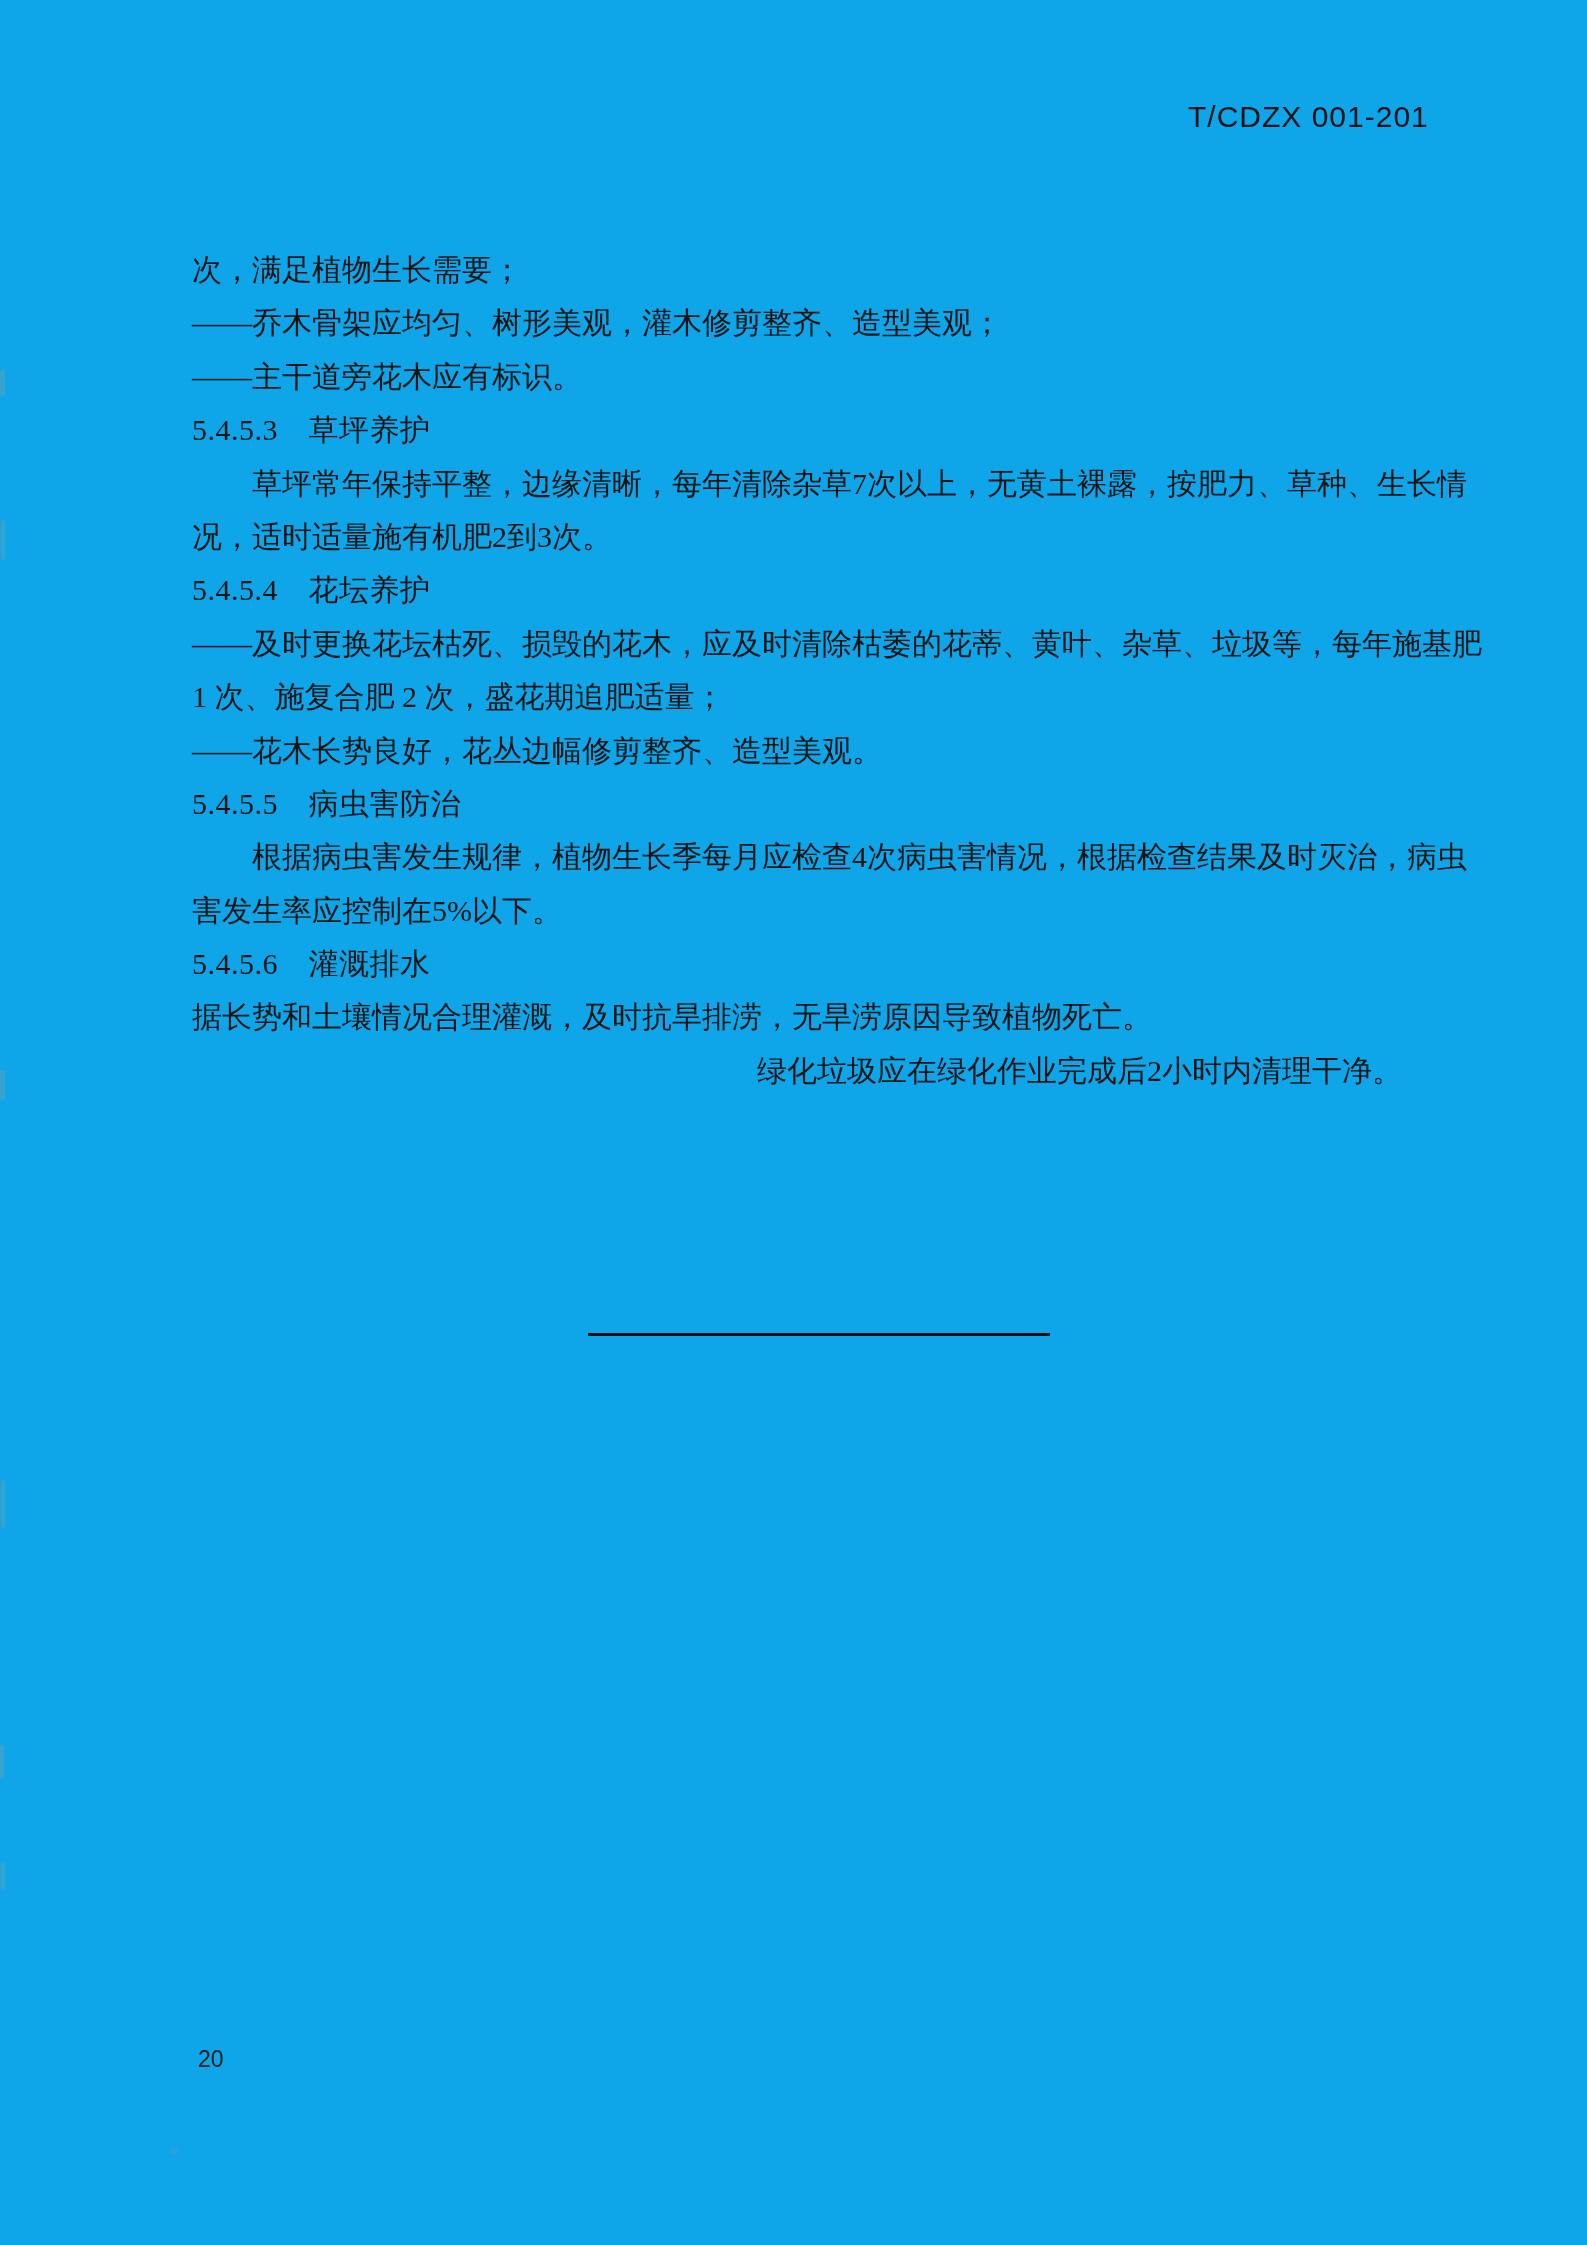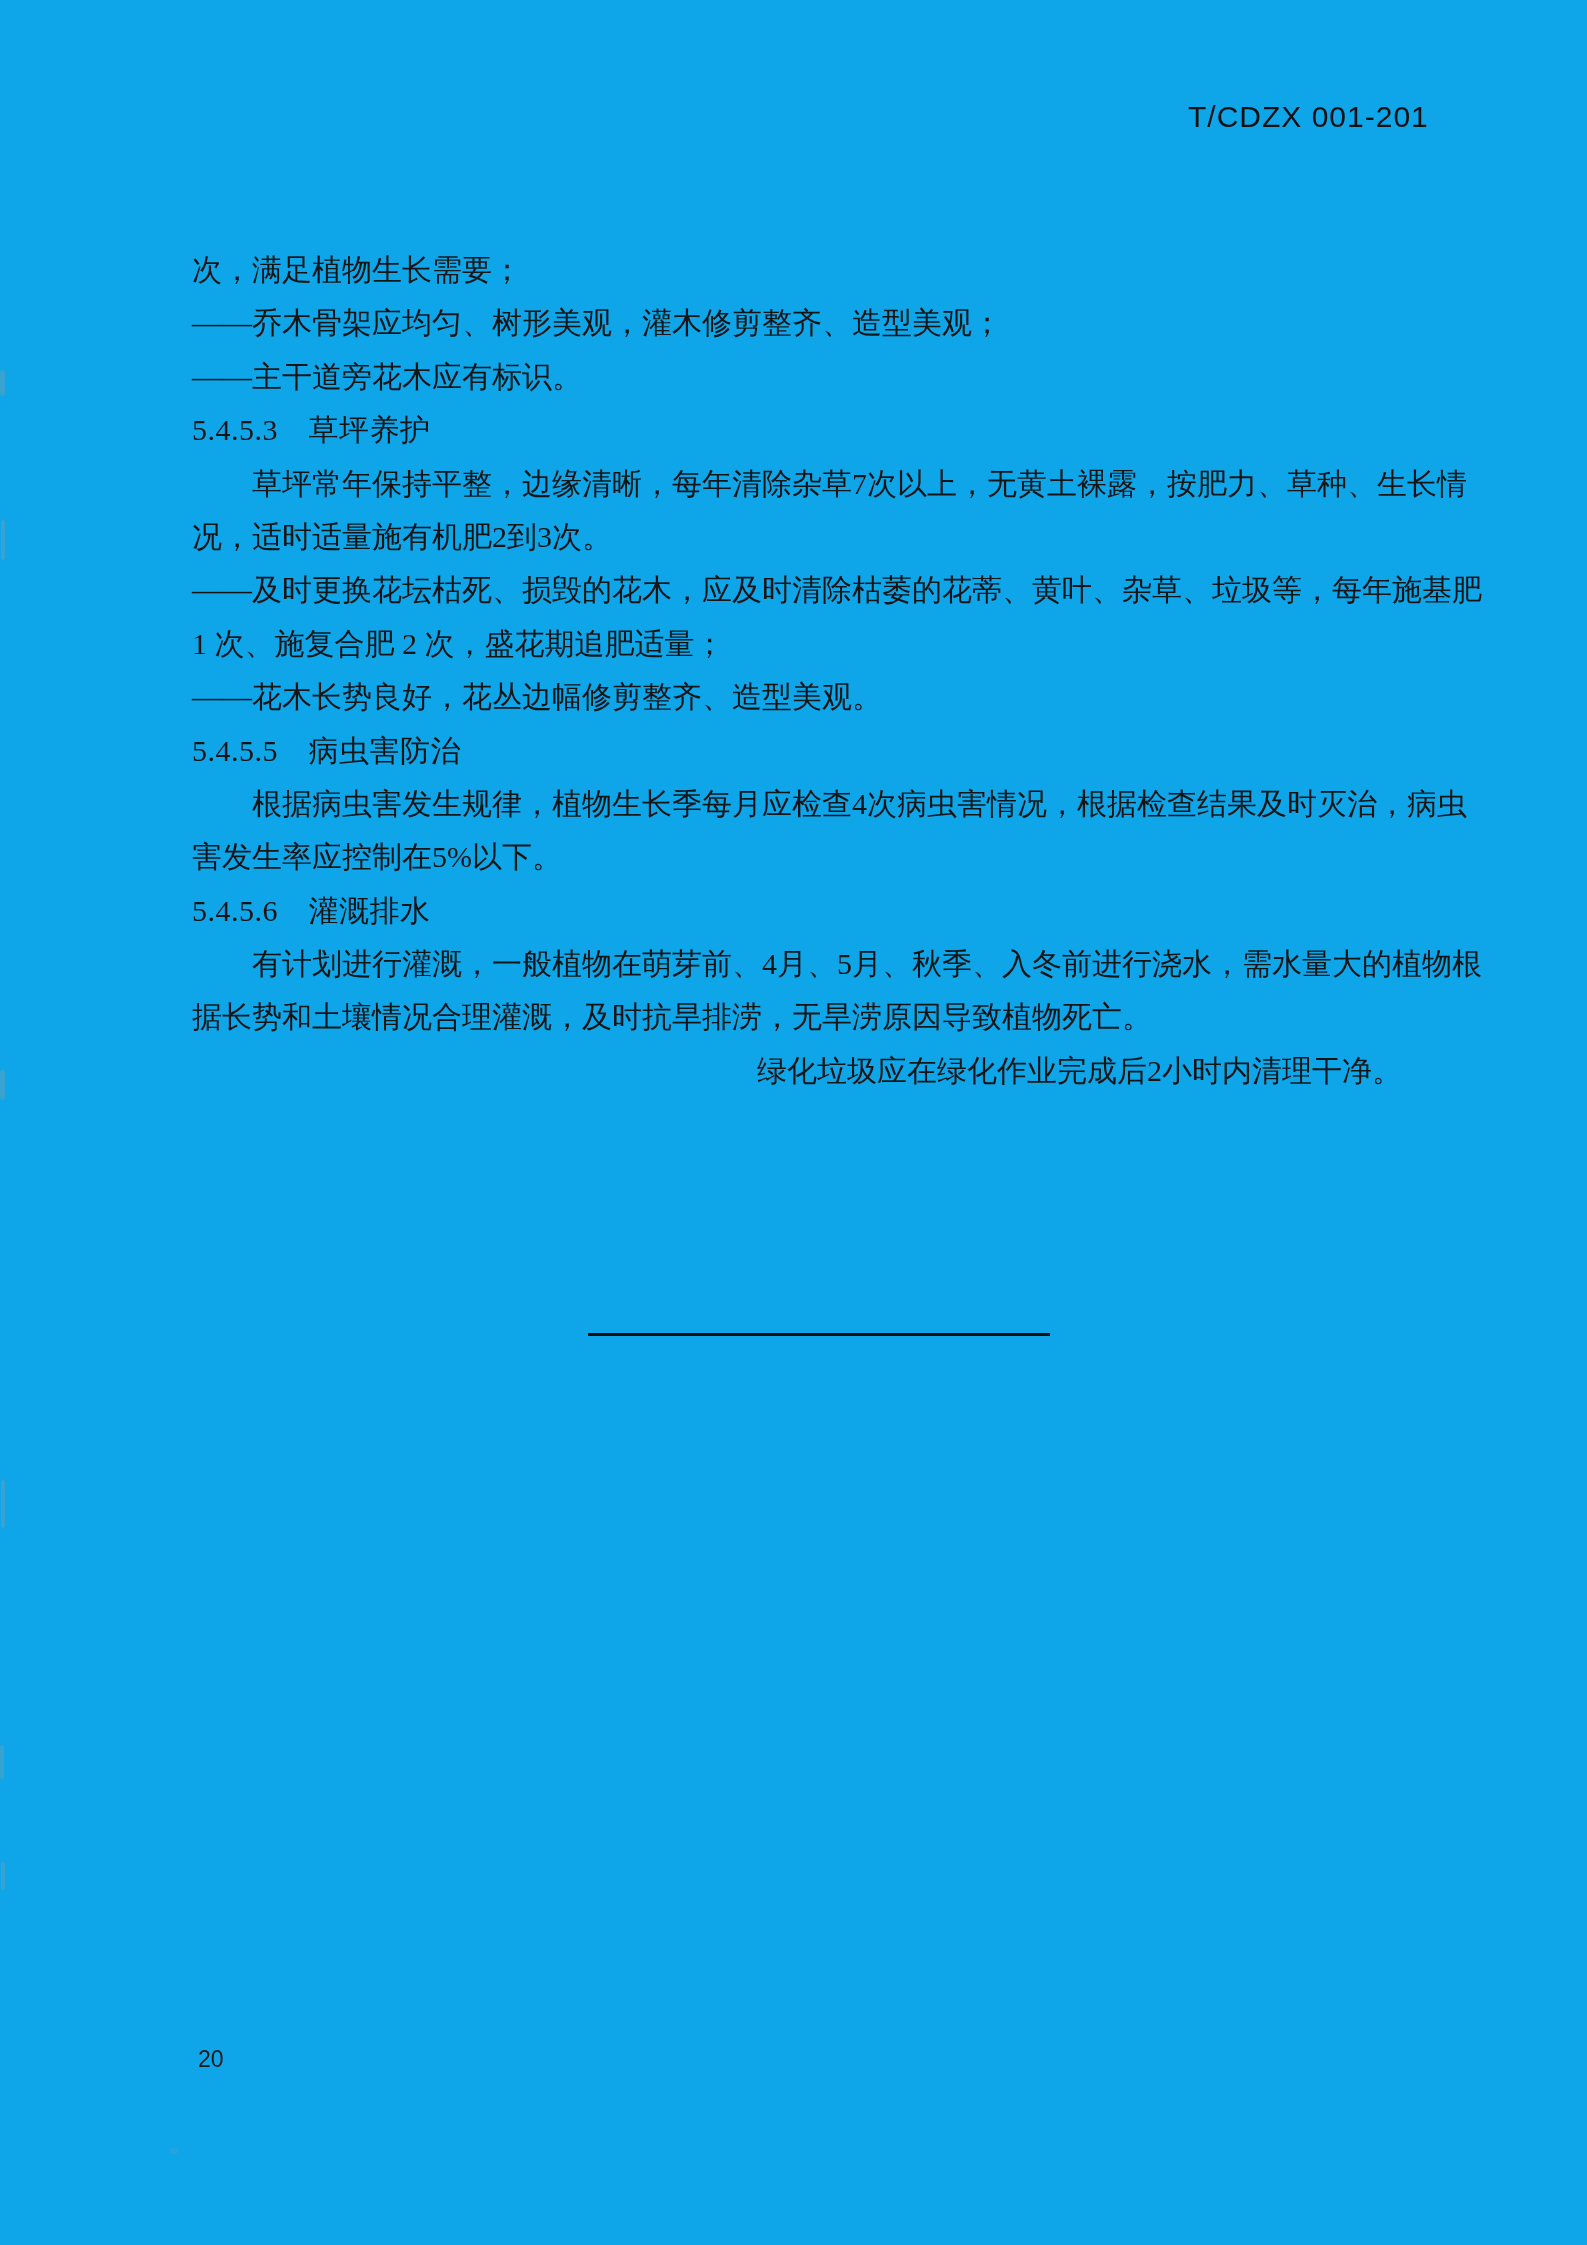"5.4.5.4 花坛养护" div.line { html: none -> <div>5.4.5.4 花坛养护</div> }
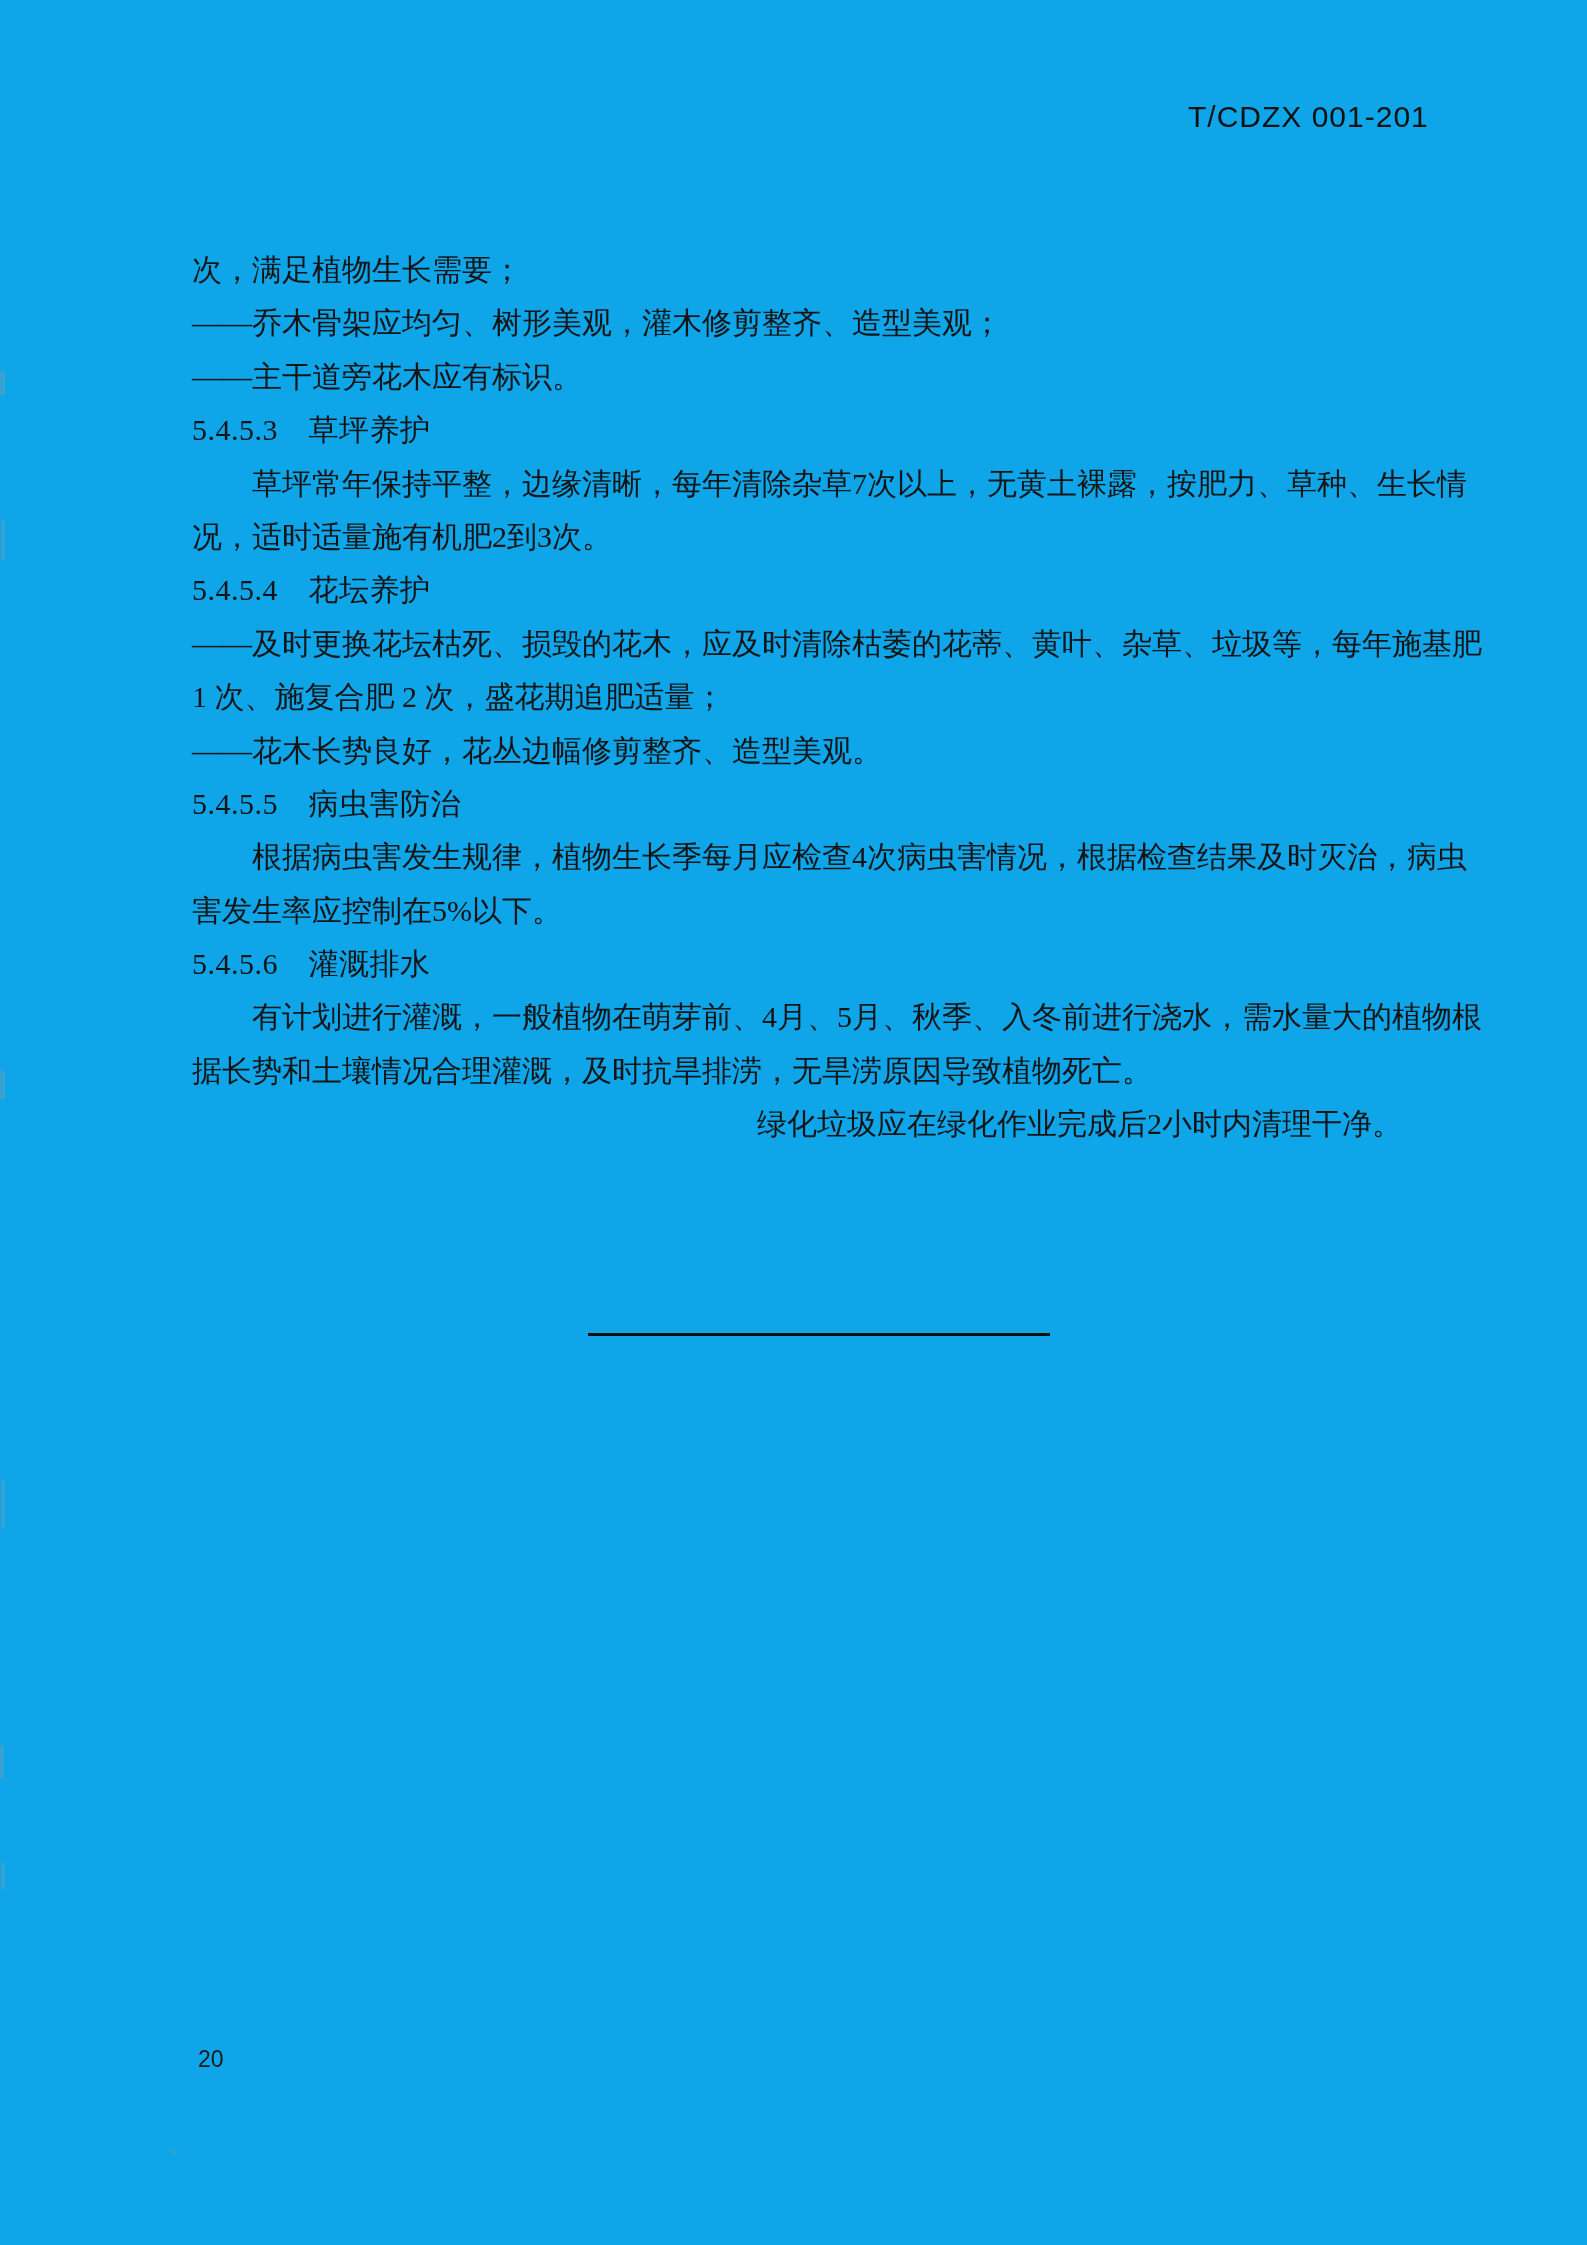"有计划进行灌溉，一般植物在萌芽前、4月、5月、秋季、入冬前进行浇水，需水量大的植" div.line { html: <div>有计划进行灌溉，一般植物在萌芽前、4月、5月、秋季、入冬前进行浇水，需水量大的植物根</div> -> none }
